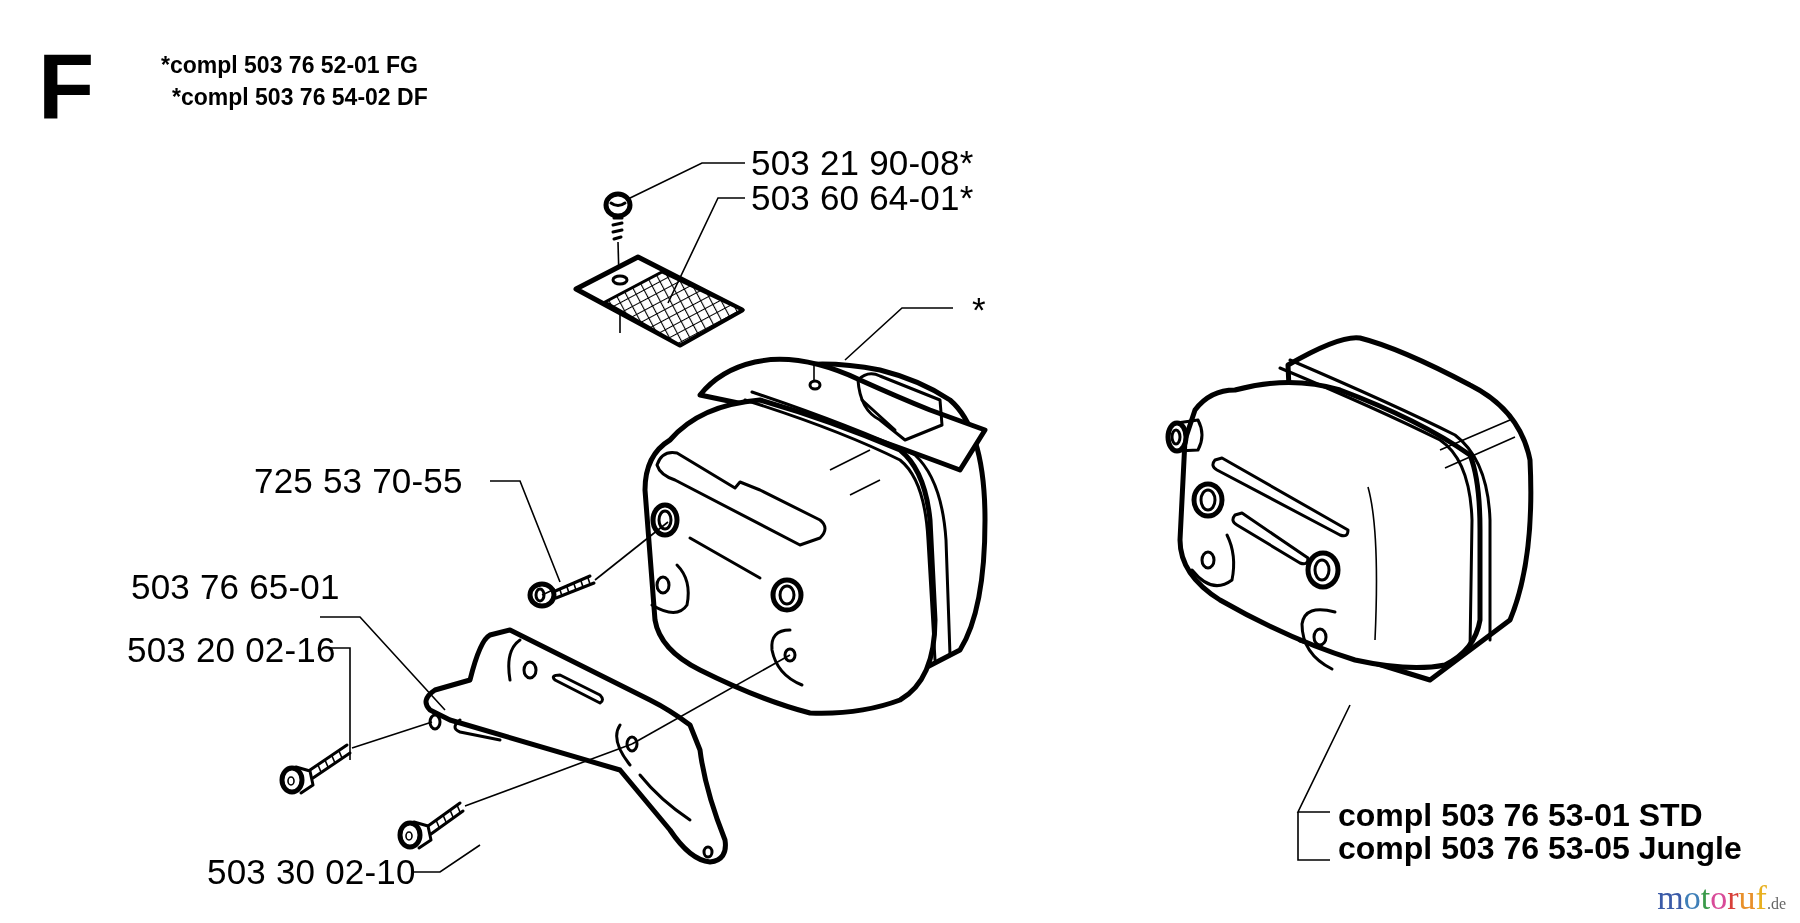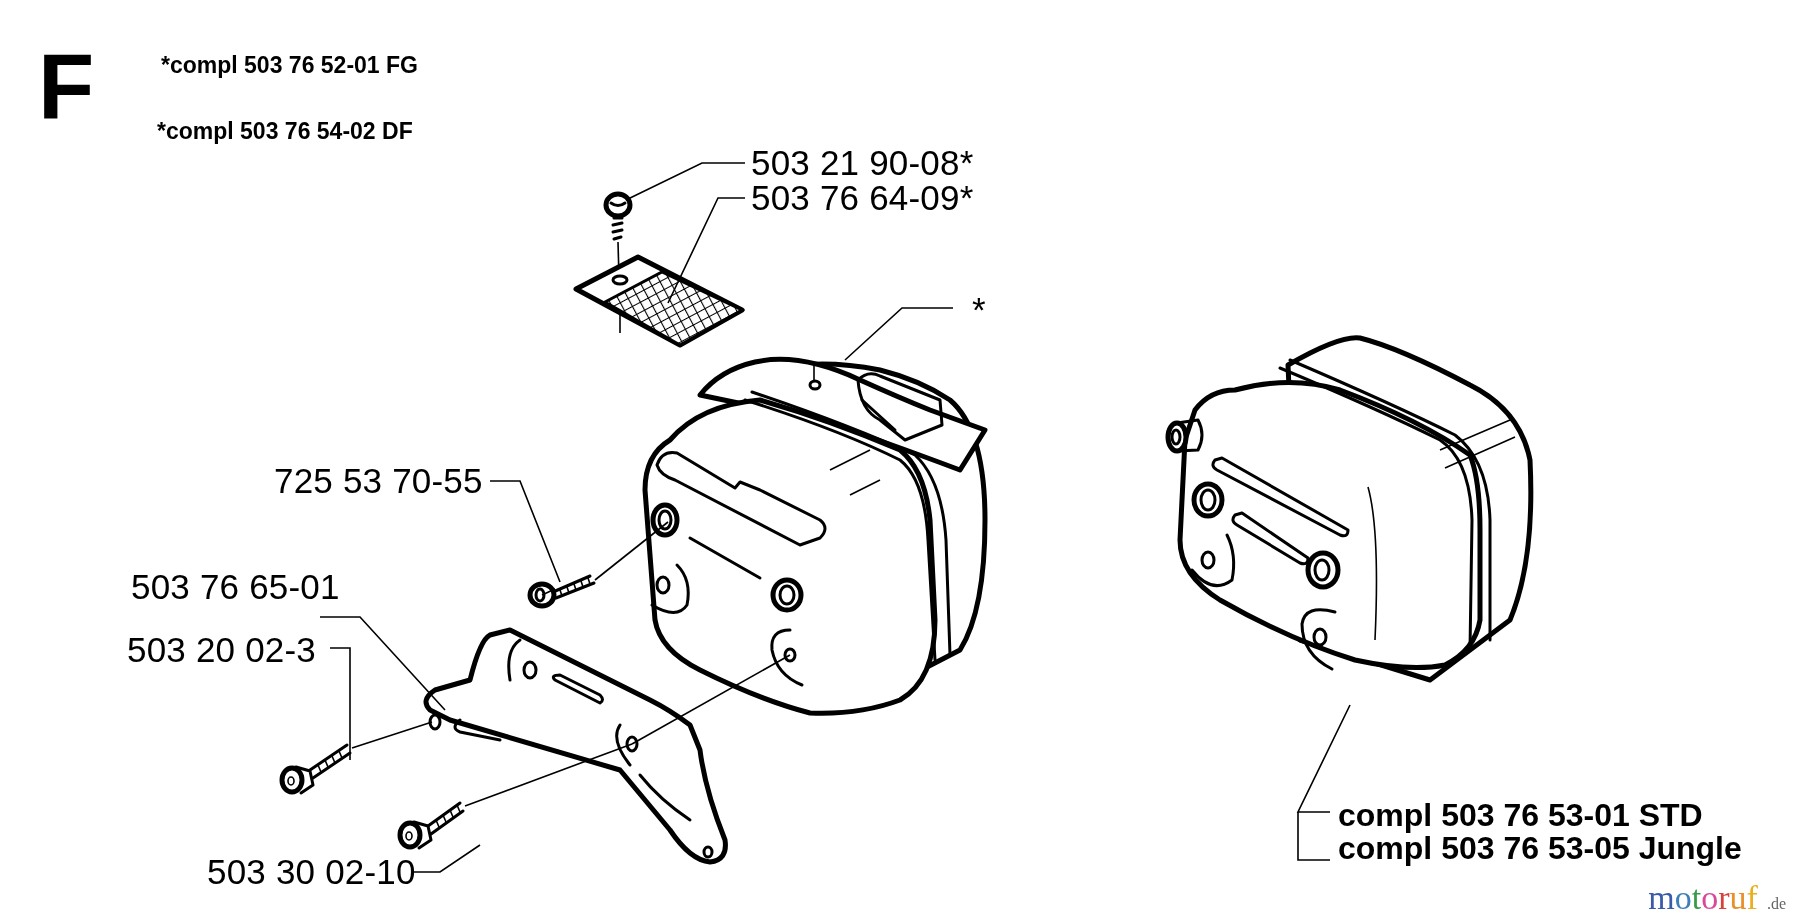"*compl 503 76 54-02 DF" div.abs { left: 157px -> 172px; margin-top: 34px -> none }
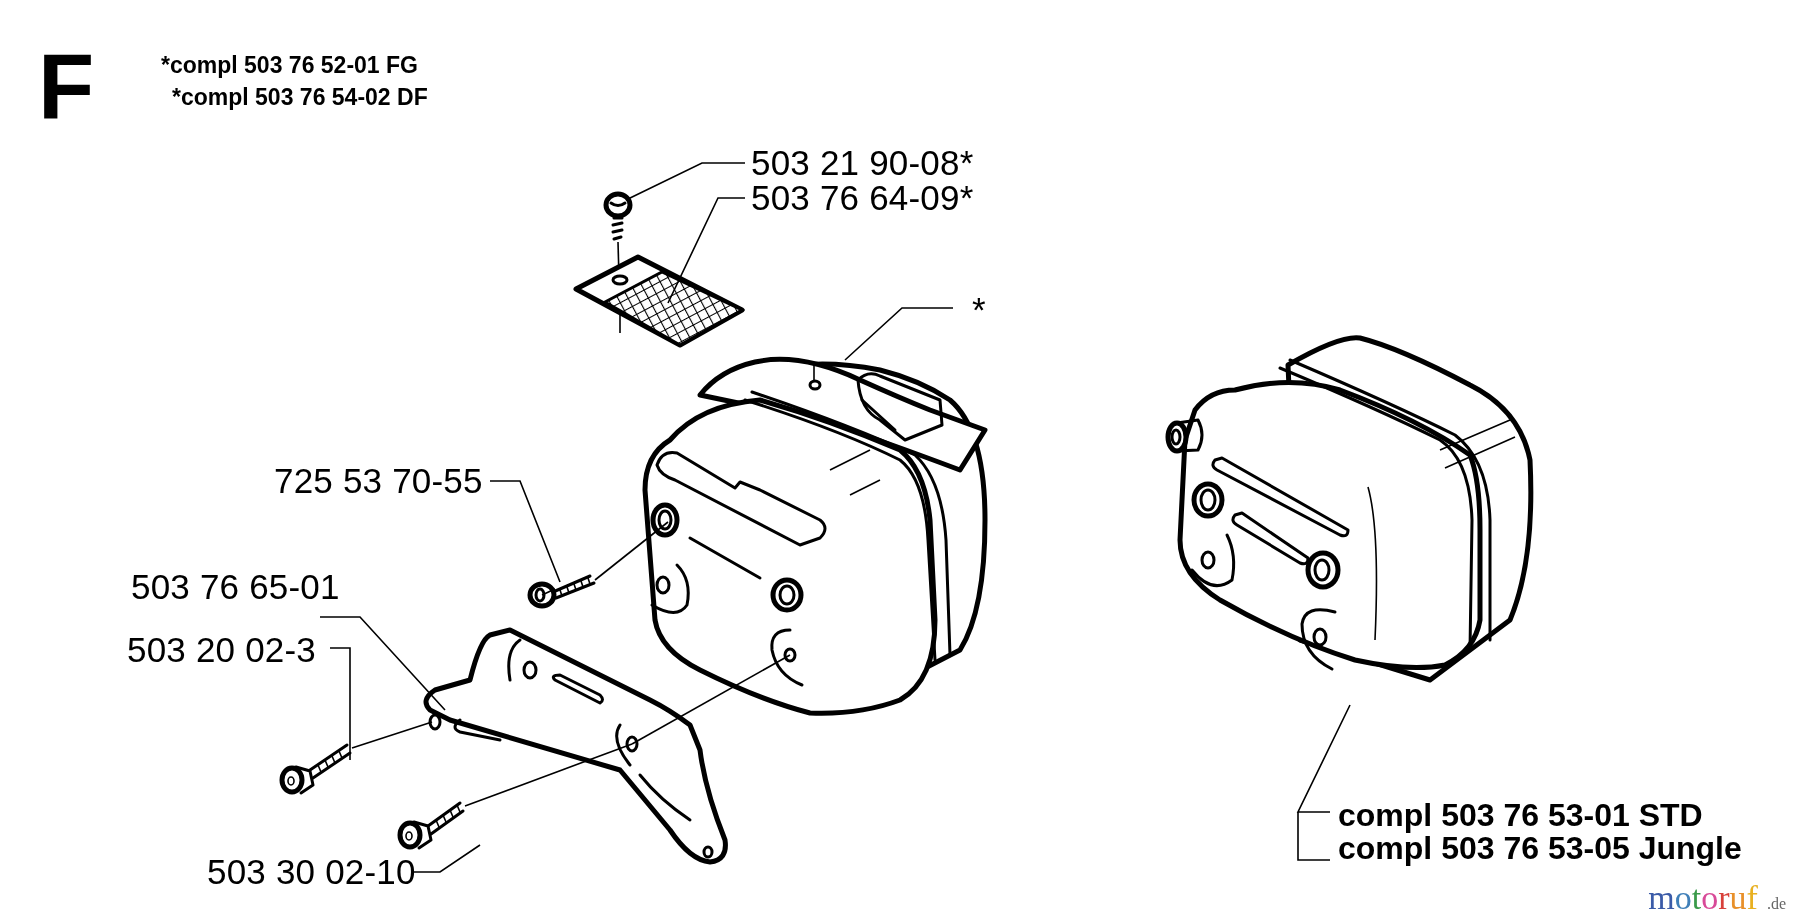"503 76 64-09*" div.abs { text: 76 64-09 -> 60 64-01 }
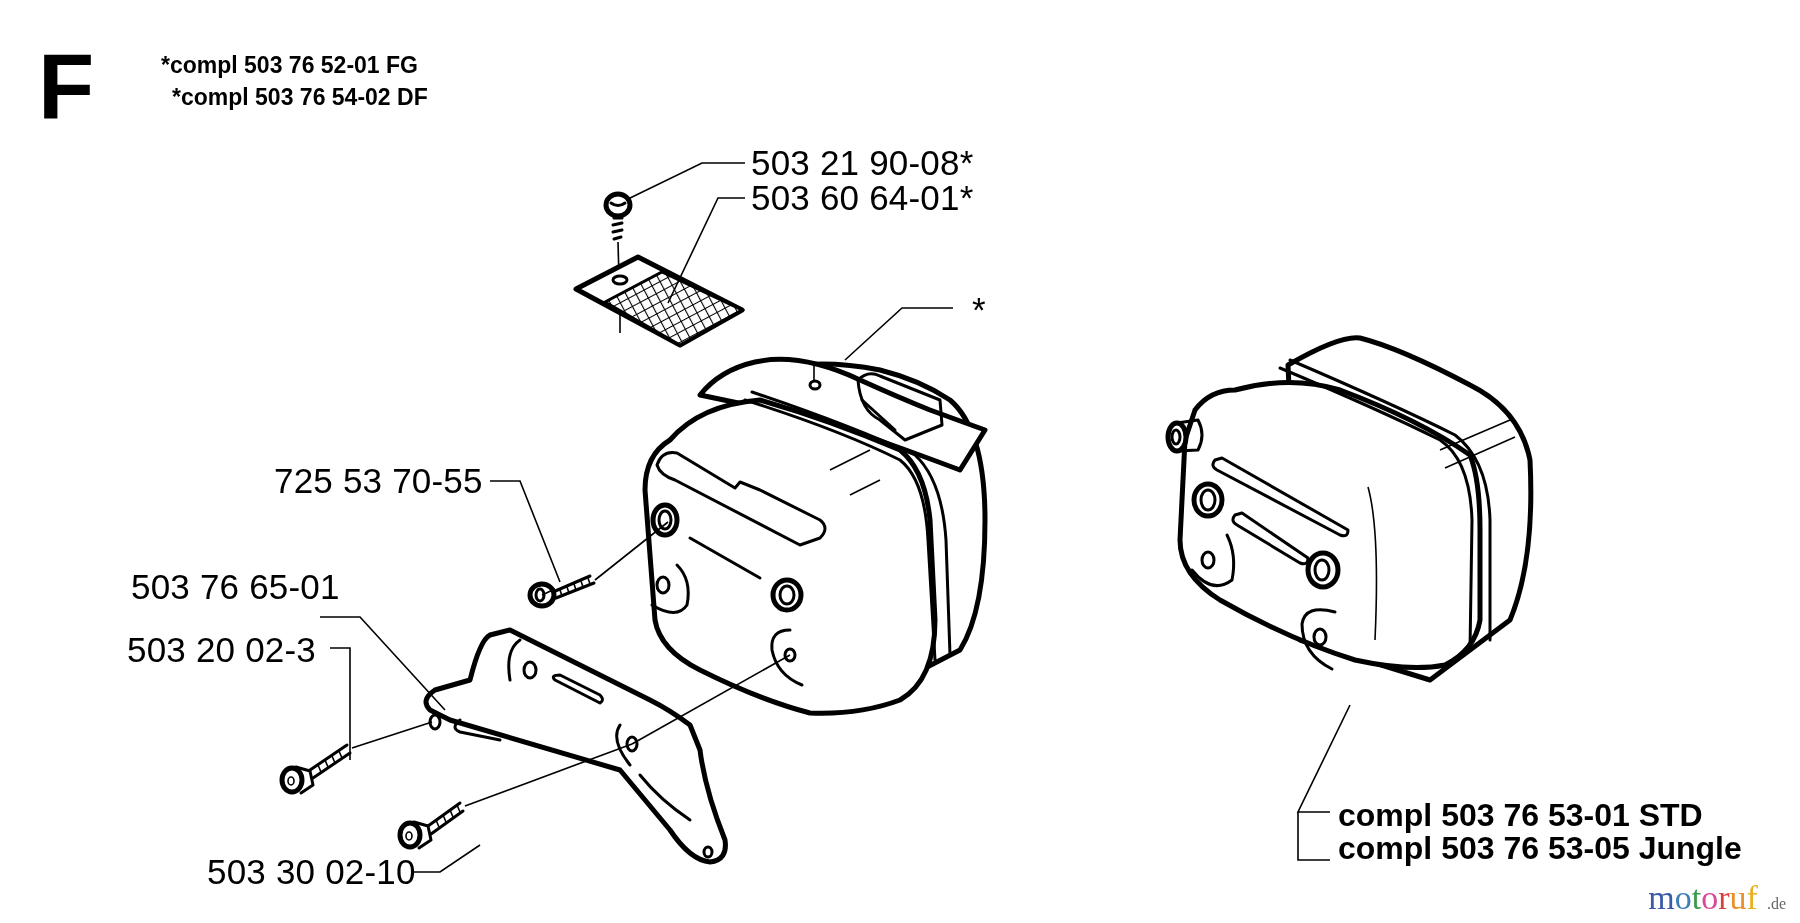"725 53 70-55" div.abs { left: 274px -> 254px }
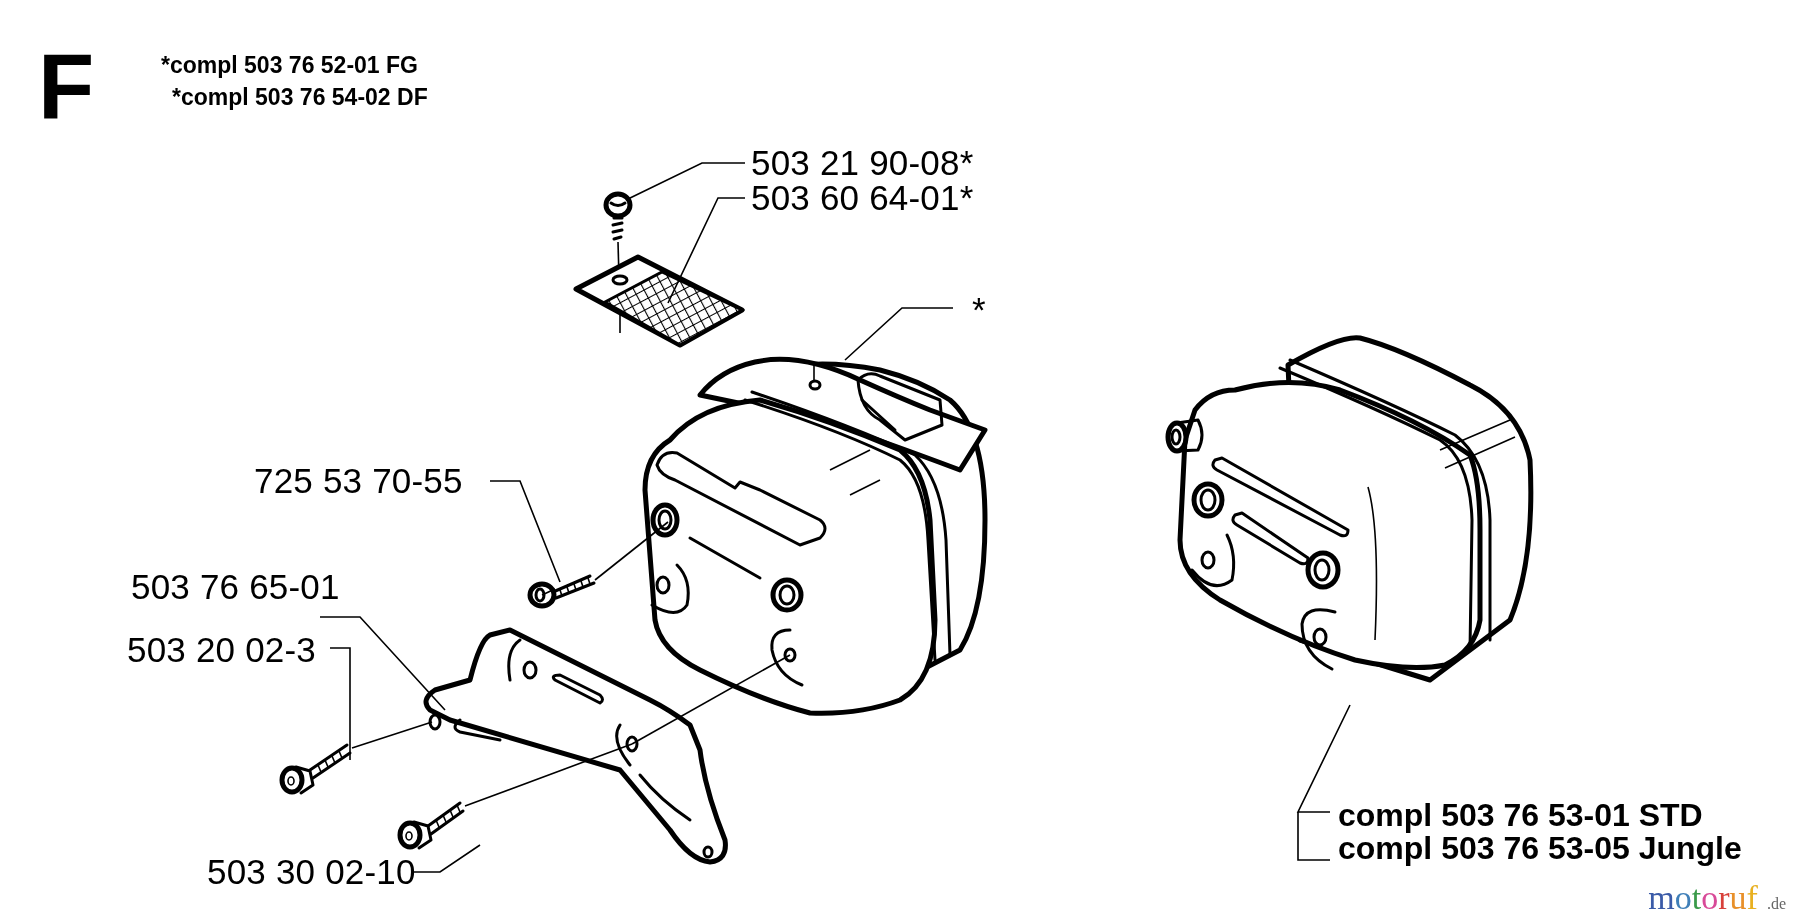"503 20 02-3" div.abs { text: 02-3 -> 02-16 }
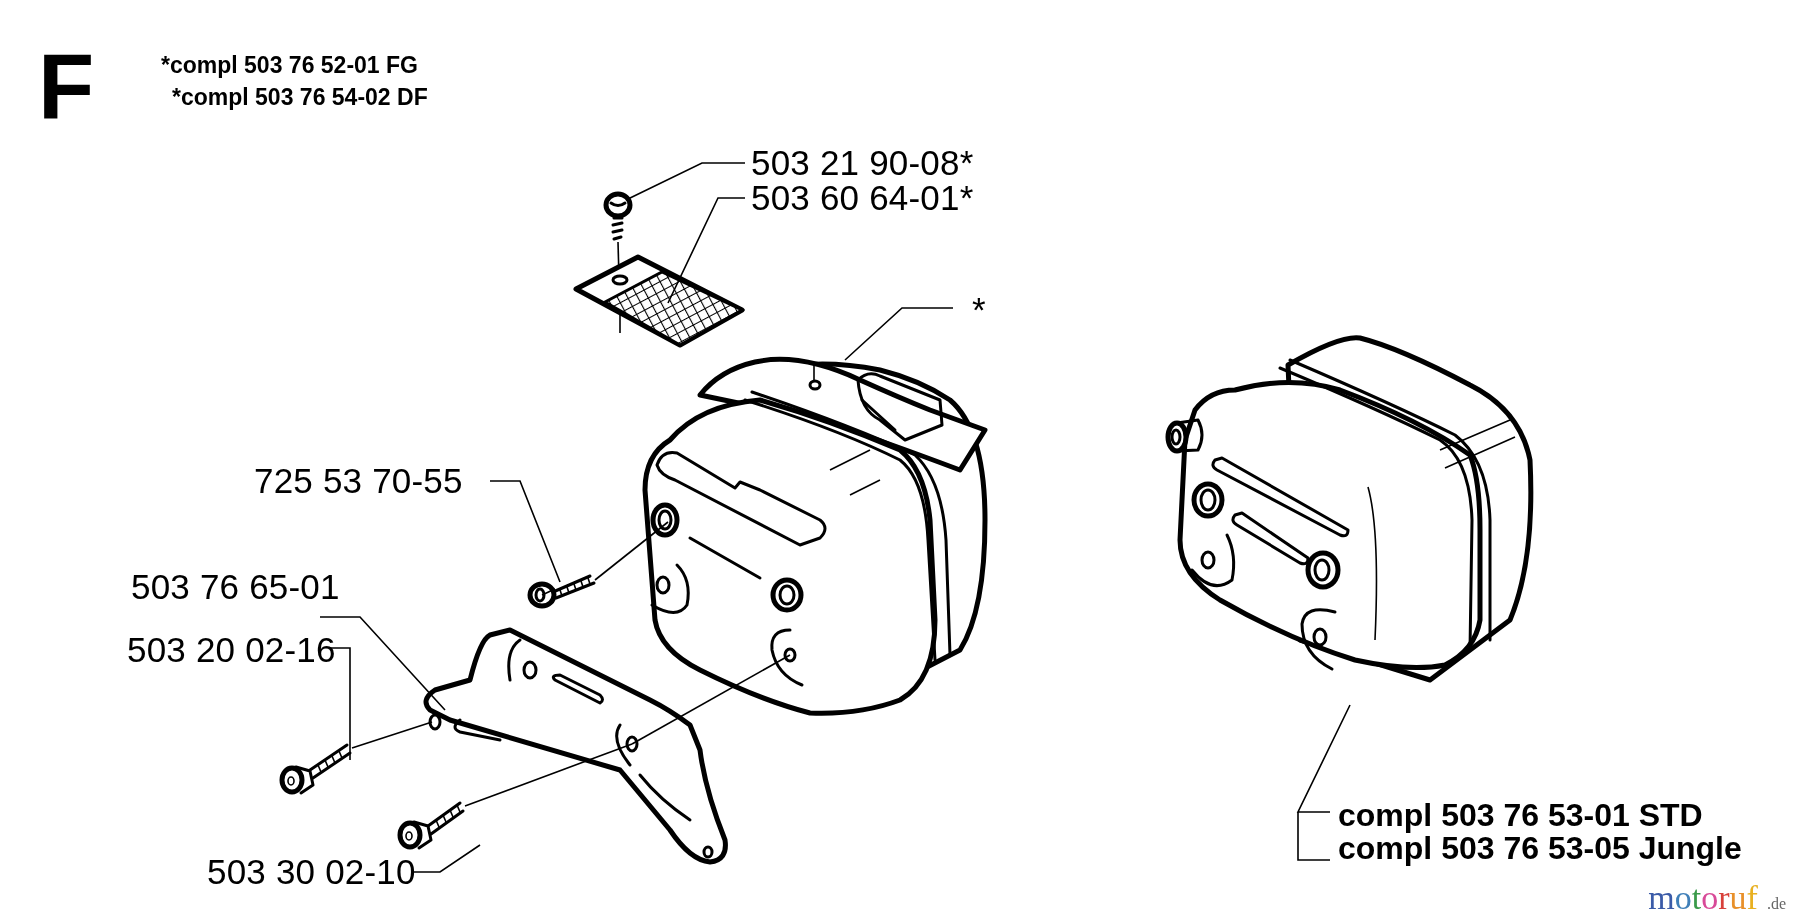".de" .logo .tld { margin-left: 9px -> none }
